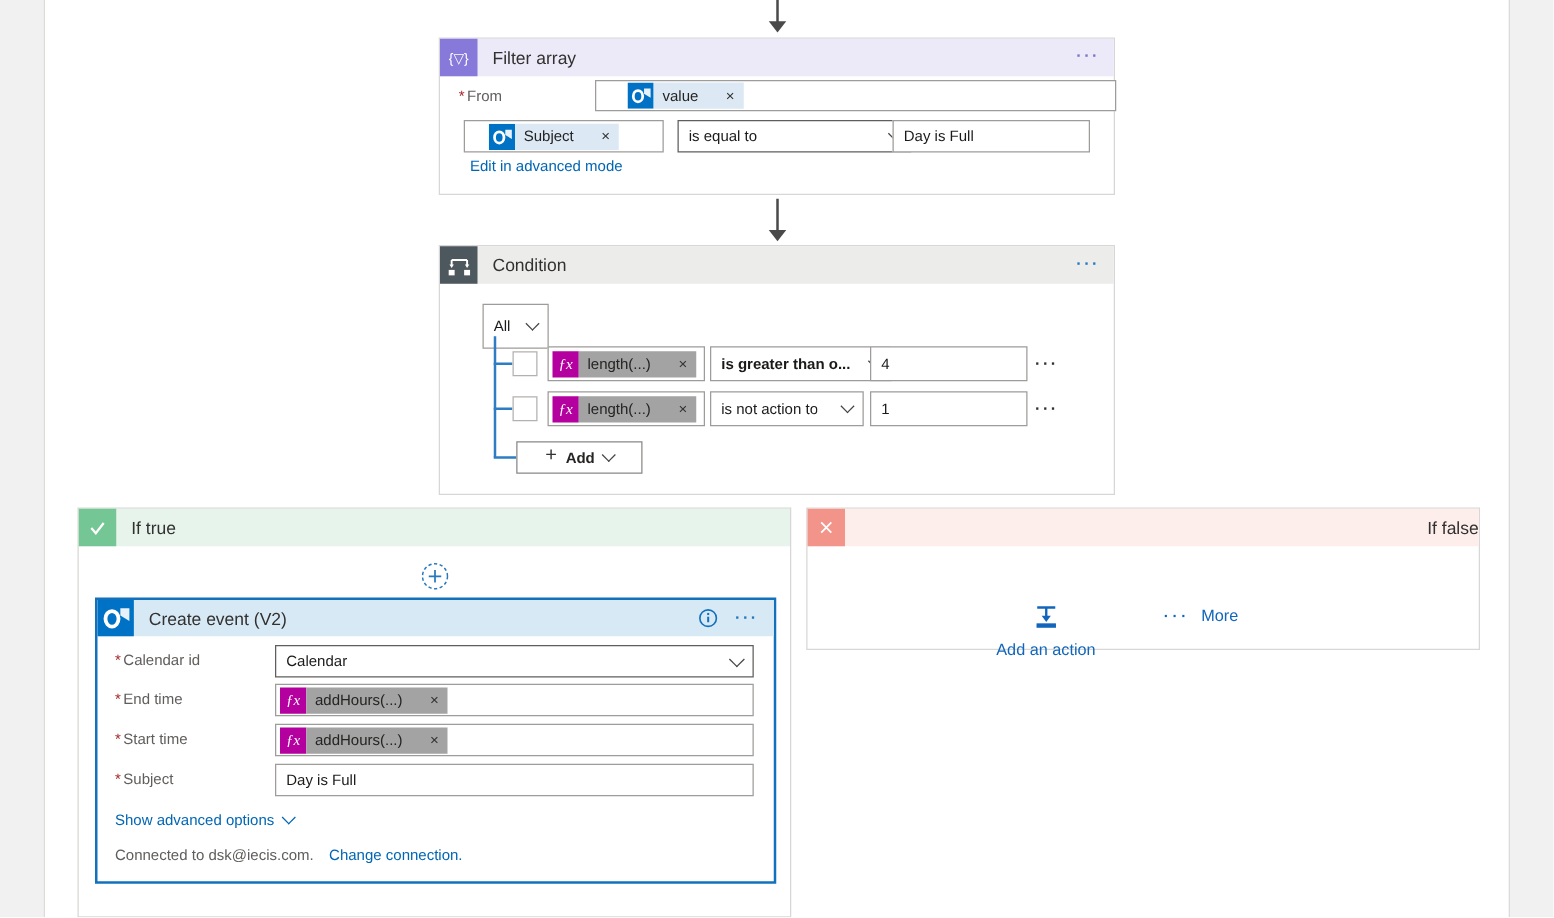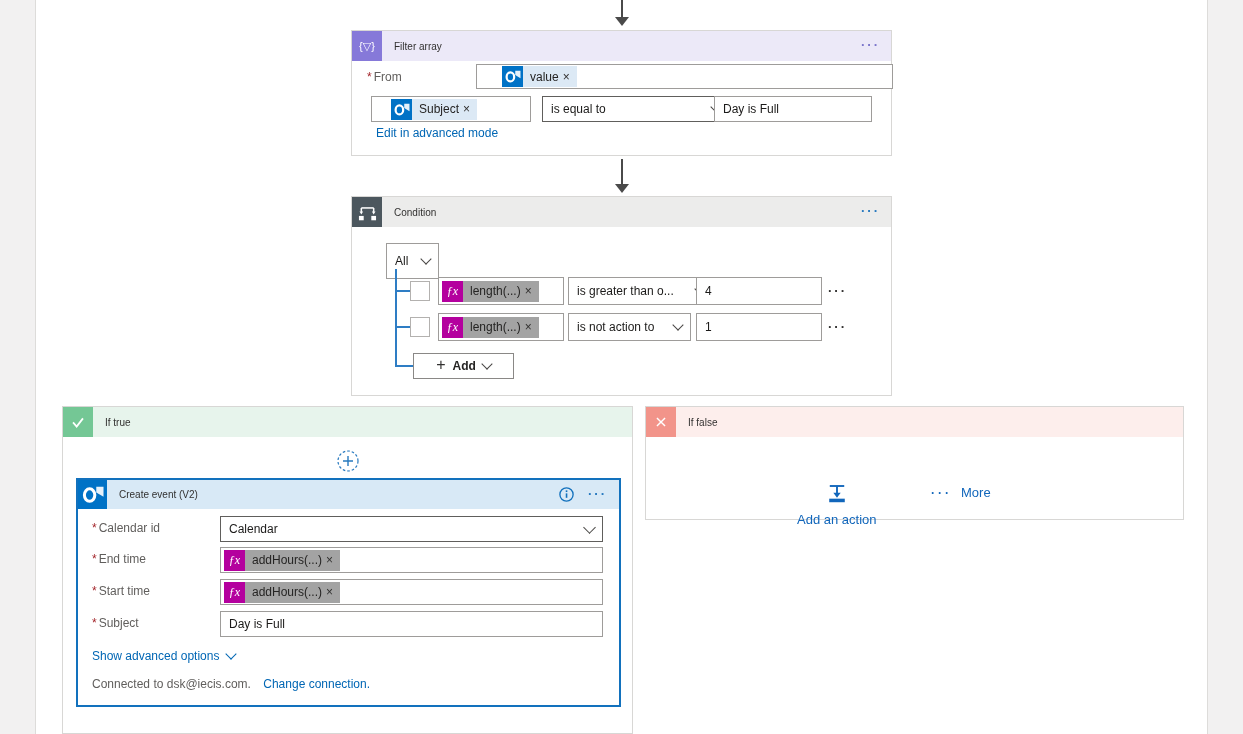"Filter array" .hdr-title { font-size: 10px -> 14px }
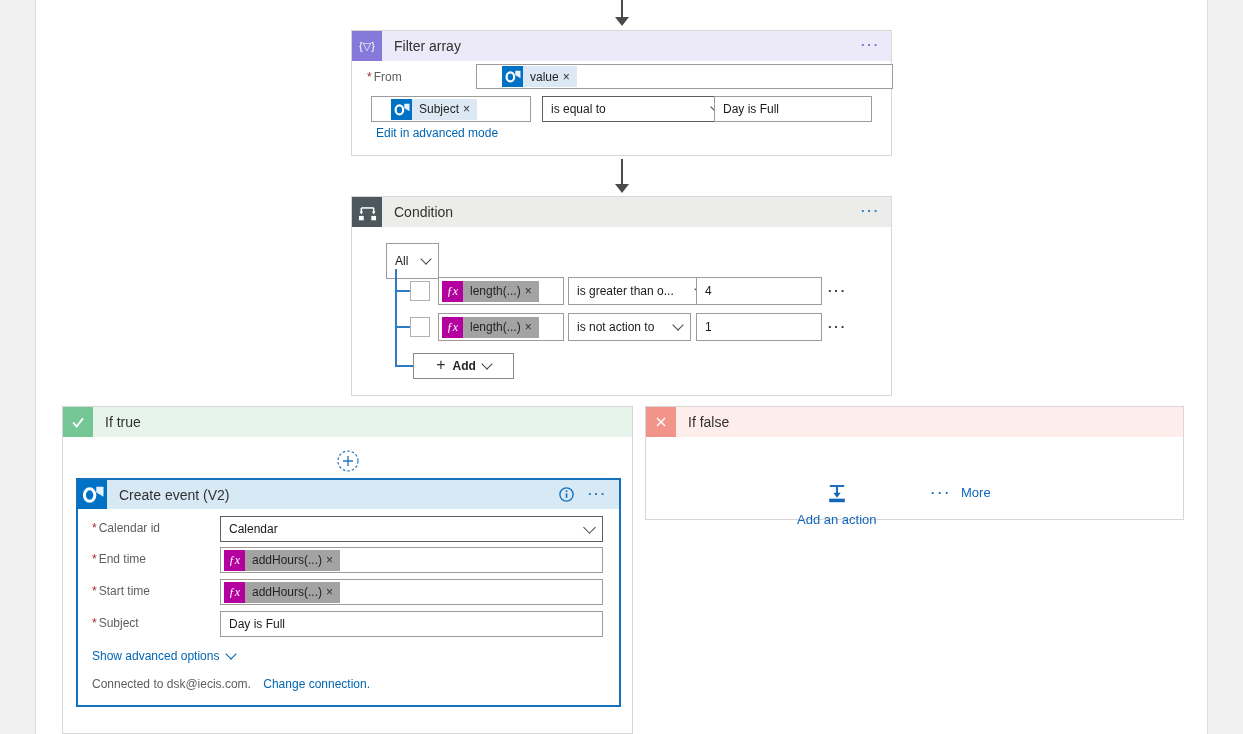"value" .token .tbody { gap: 4px -> 22px }
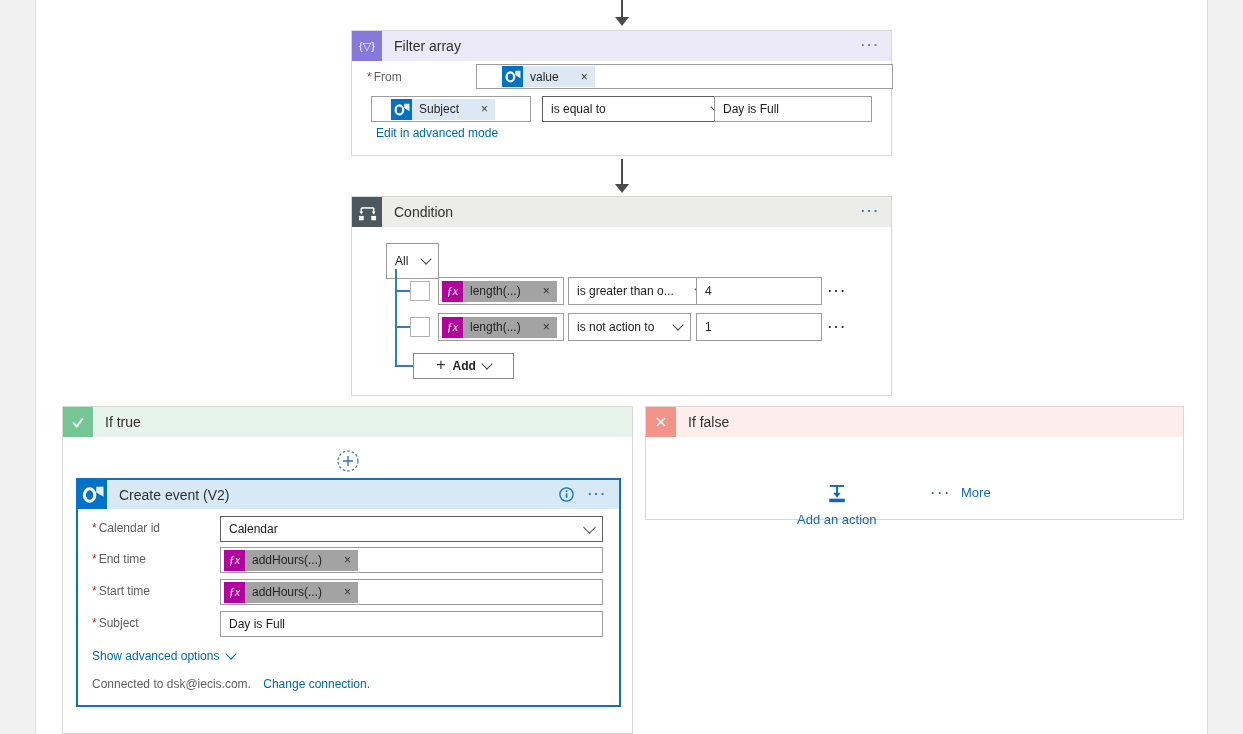"is greater than o..." div.field { font-weight: none -> bold }
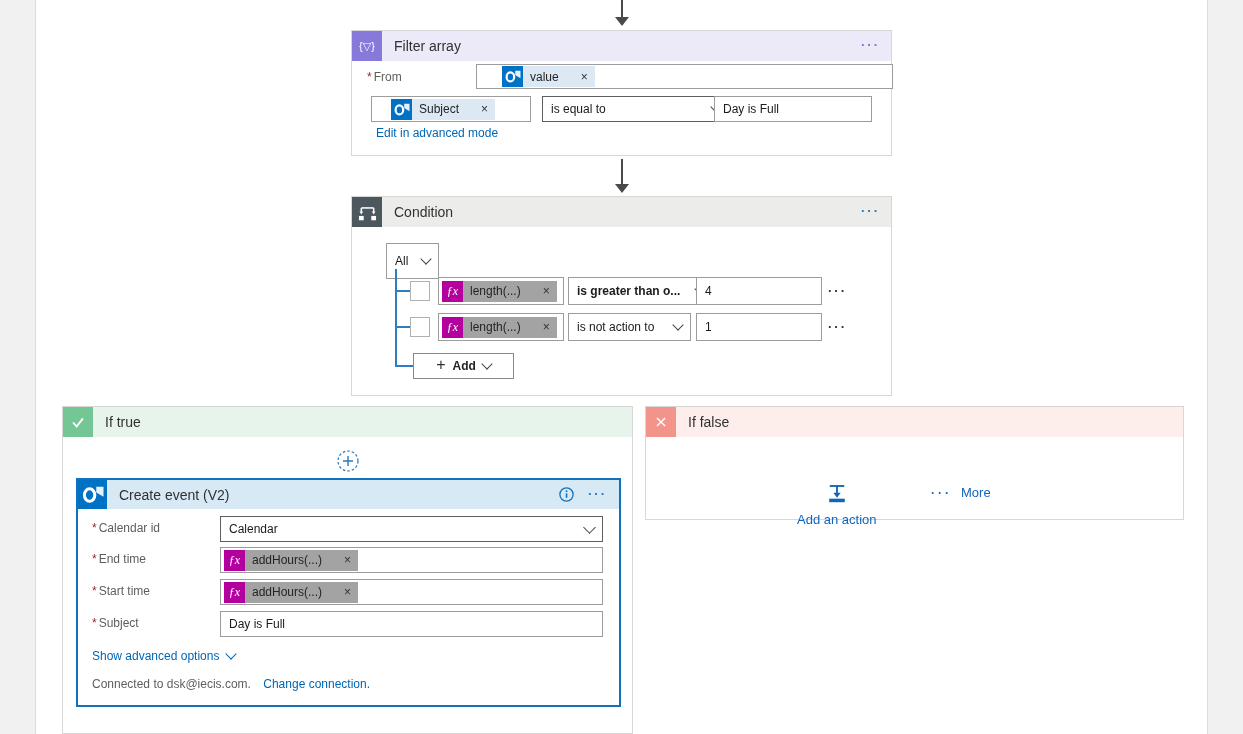"If false" div.hdr { justify-content: none -> space-between }
